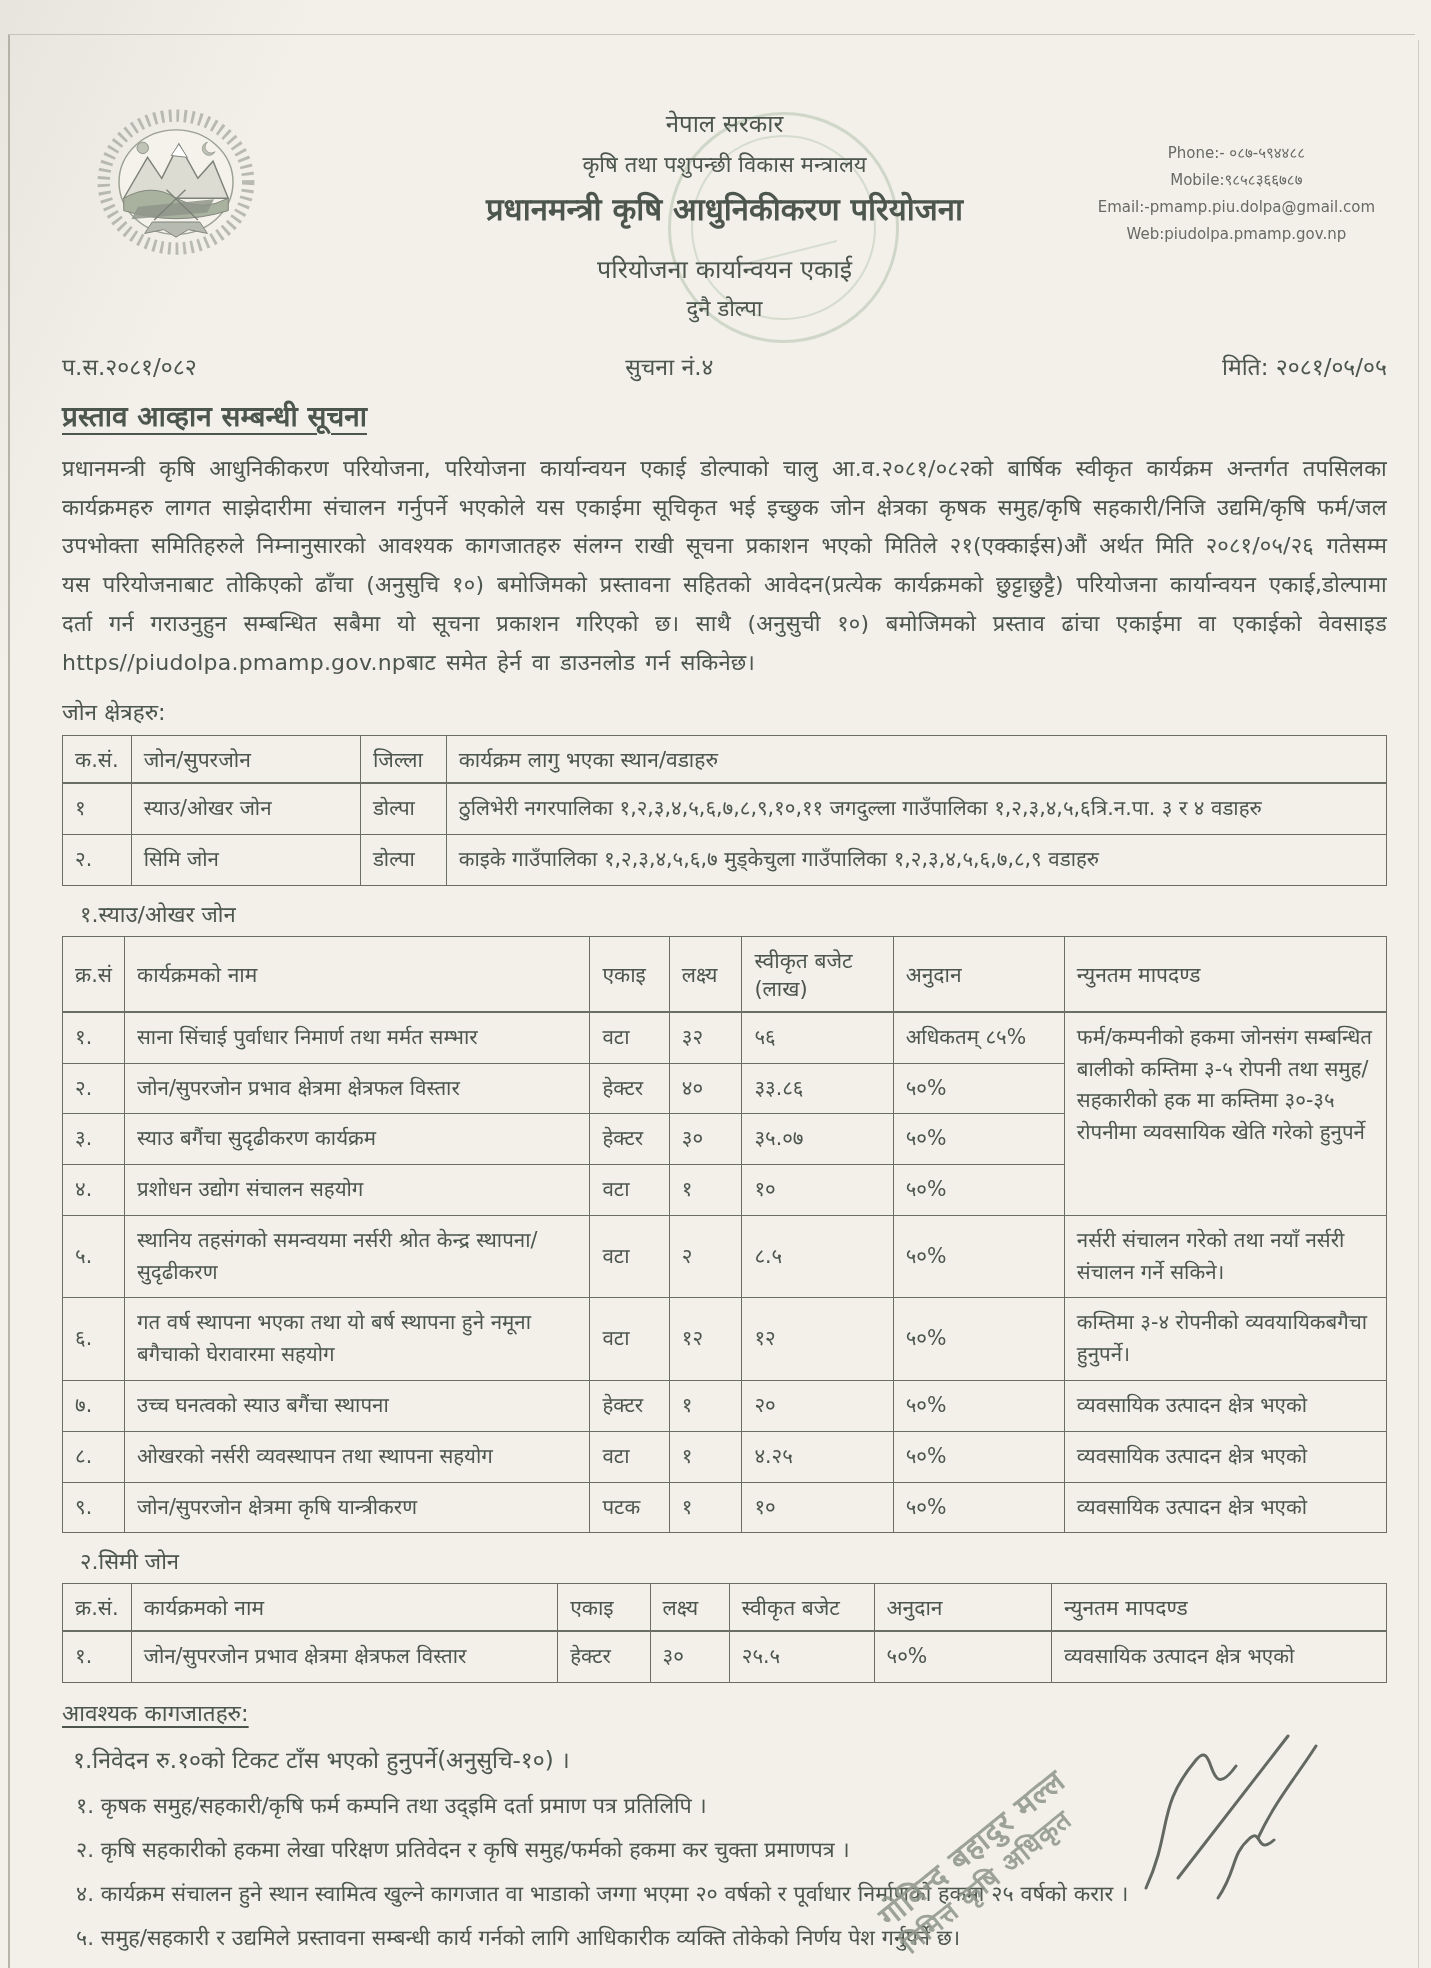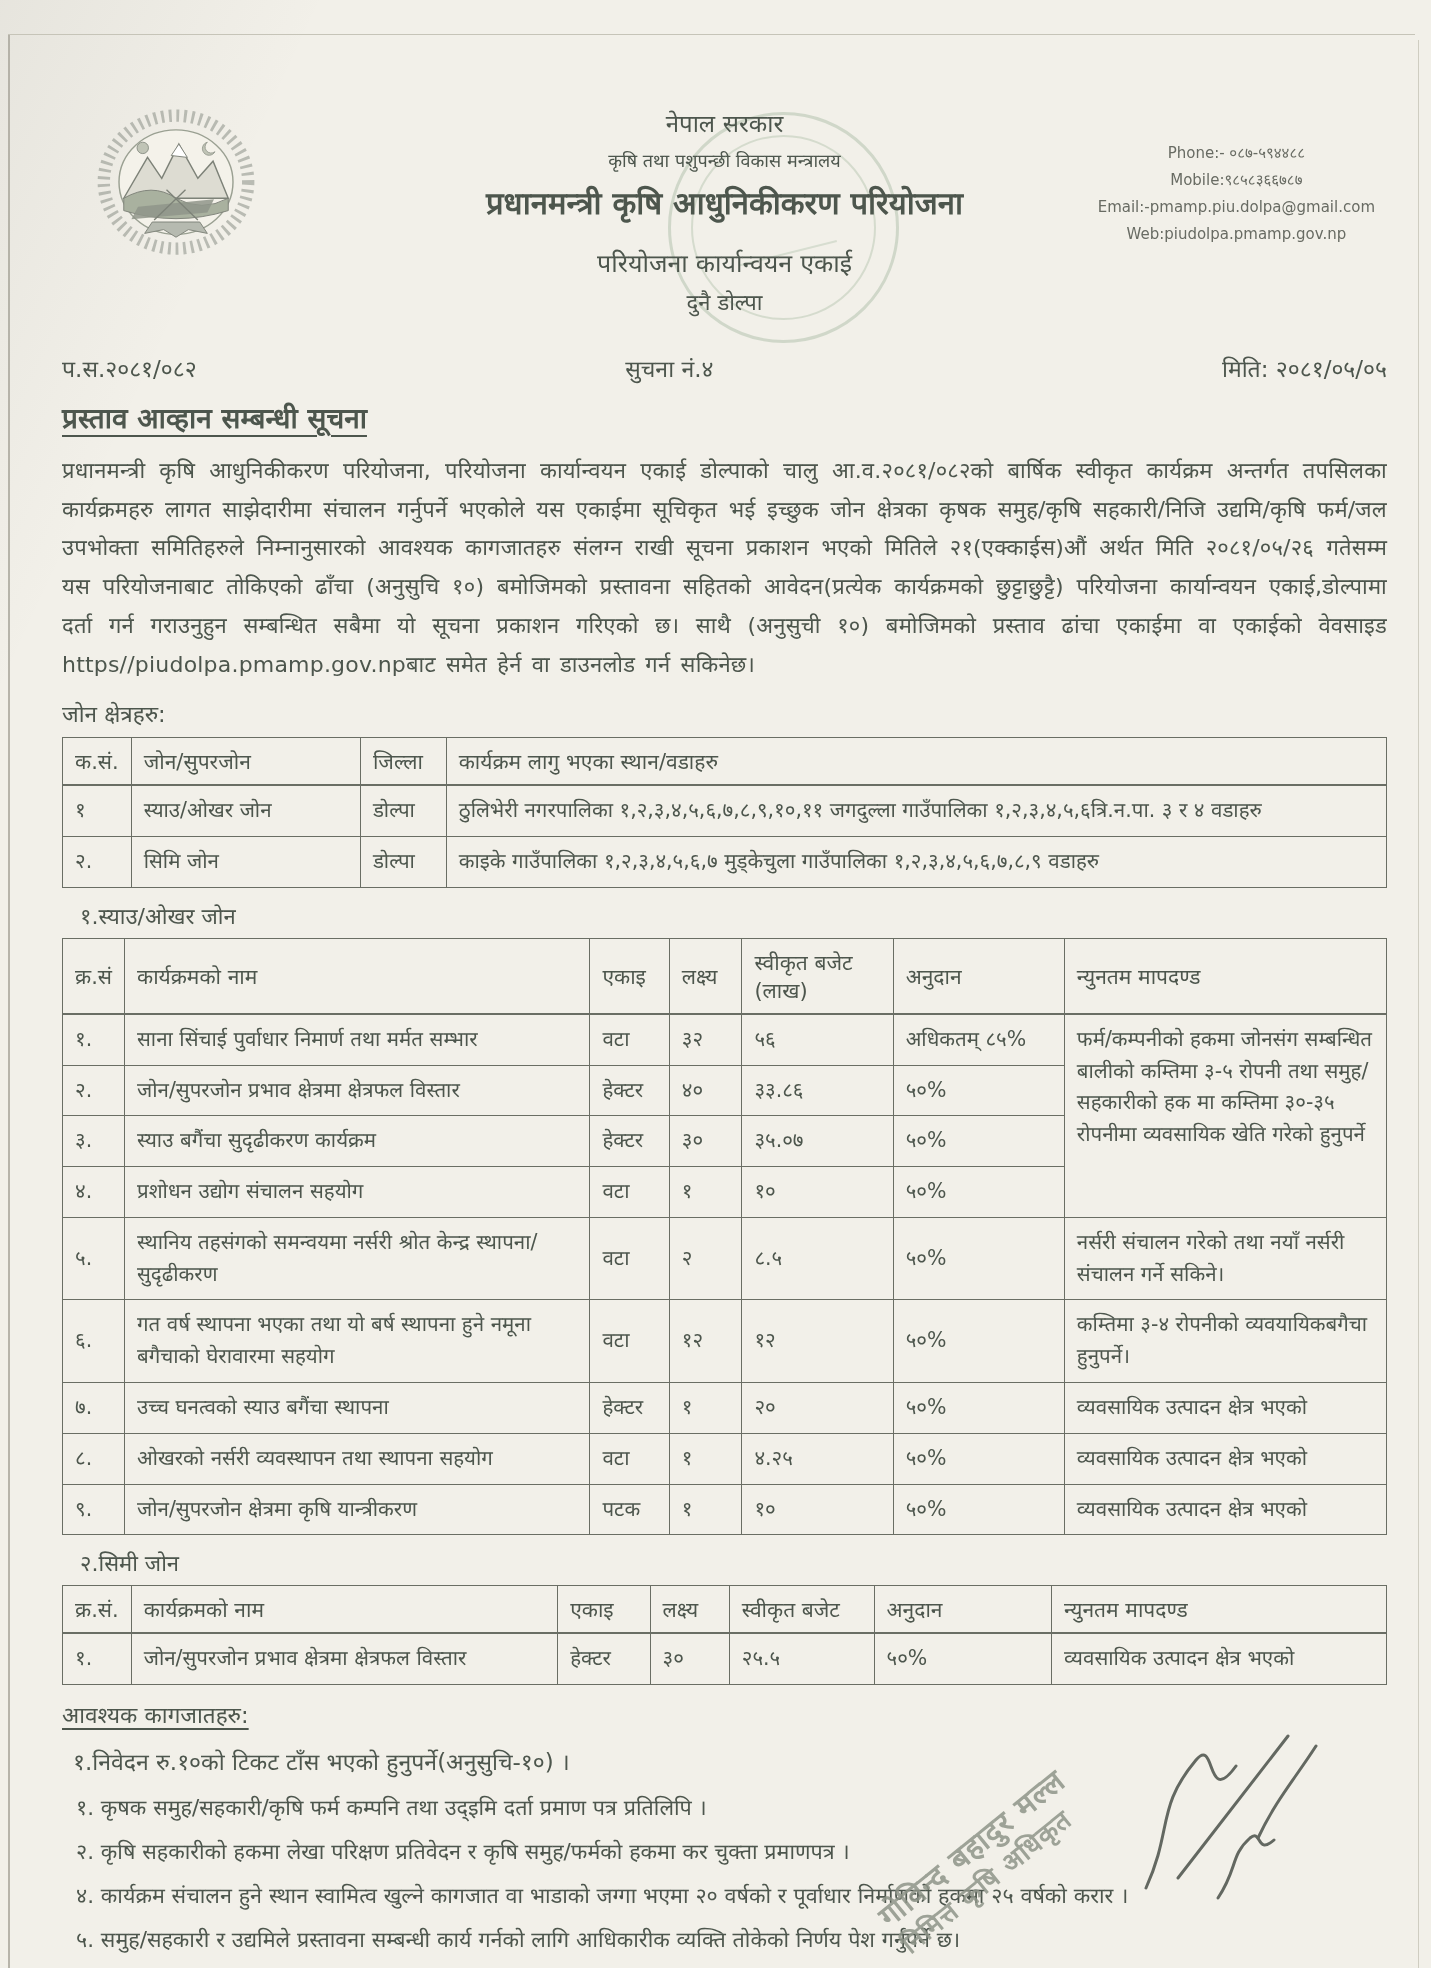"कृषि तथा पशुपन्छी विकास मन्त्रालय" .h-ministry { font-size: 18px -> 22px }
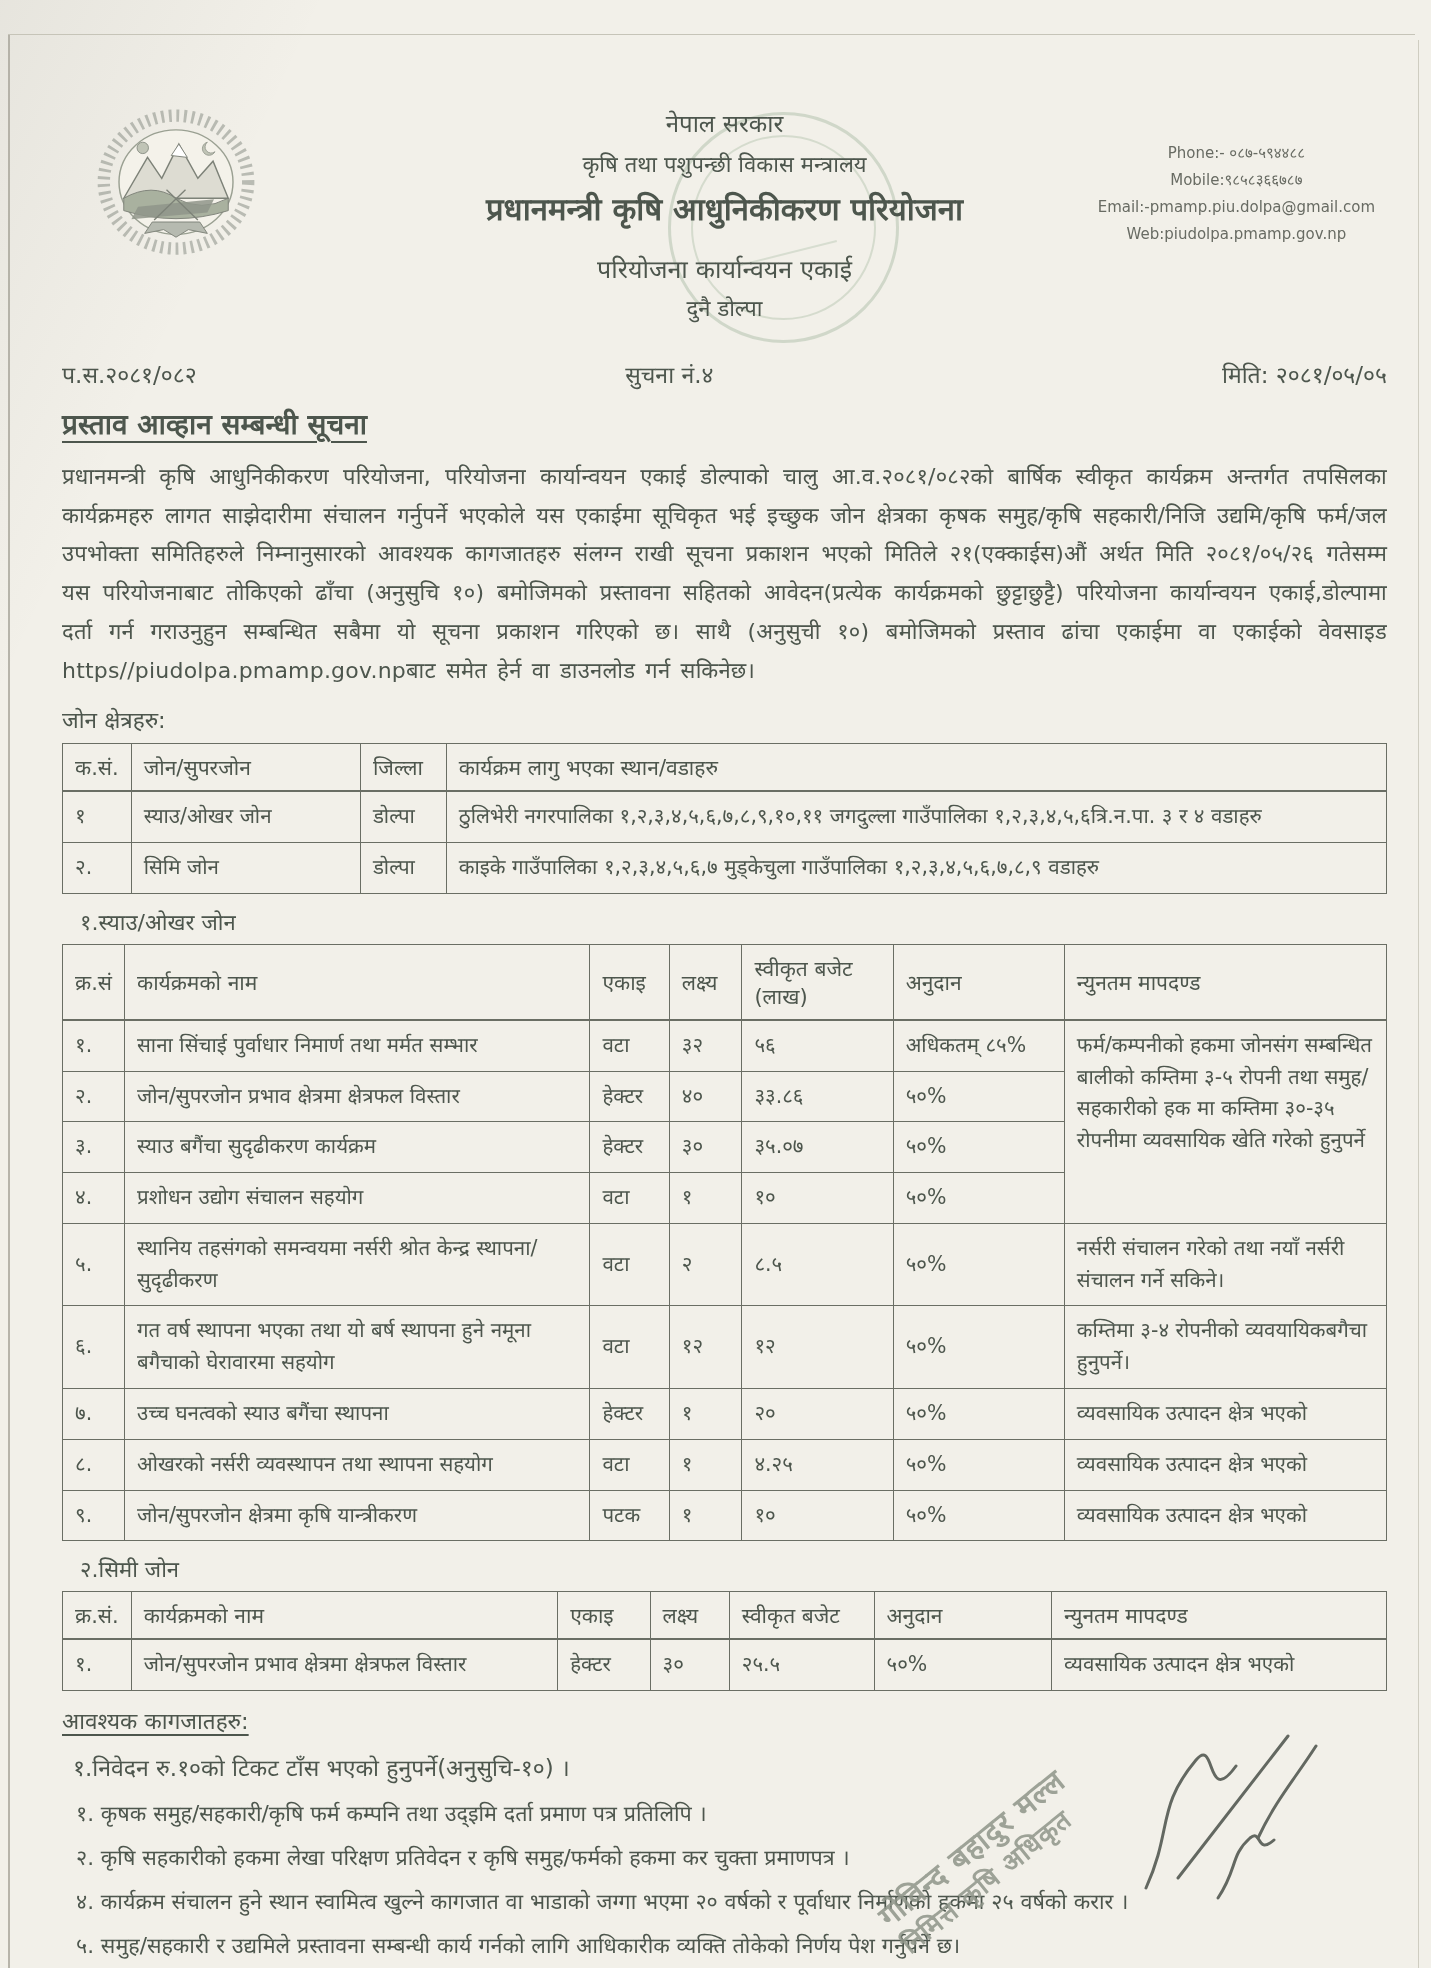"प.स.२०८१/०८२" .meta-row { margin-top: 36px -> 28px }
